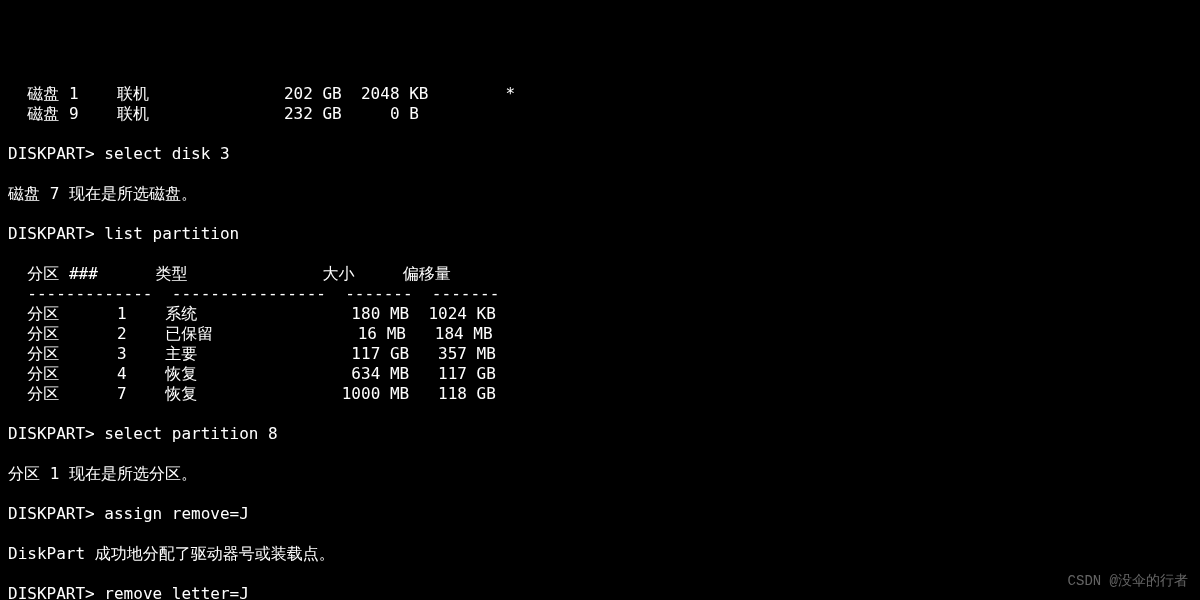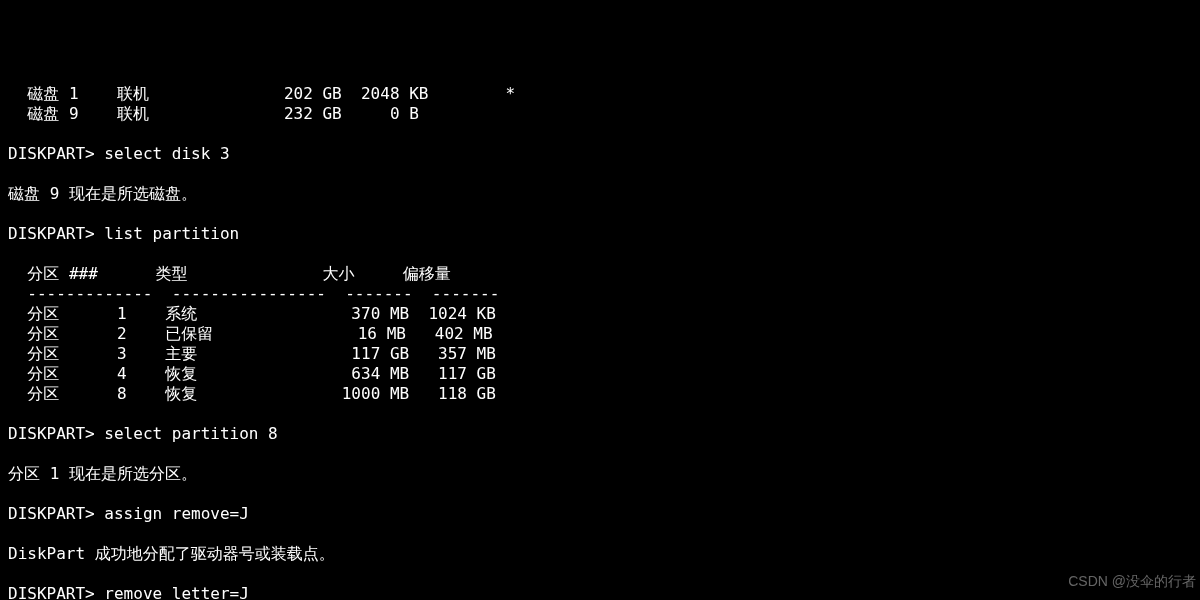"磁盘 9 现在是所选磁盘。" span { text: 9 -> 7 }
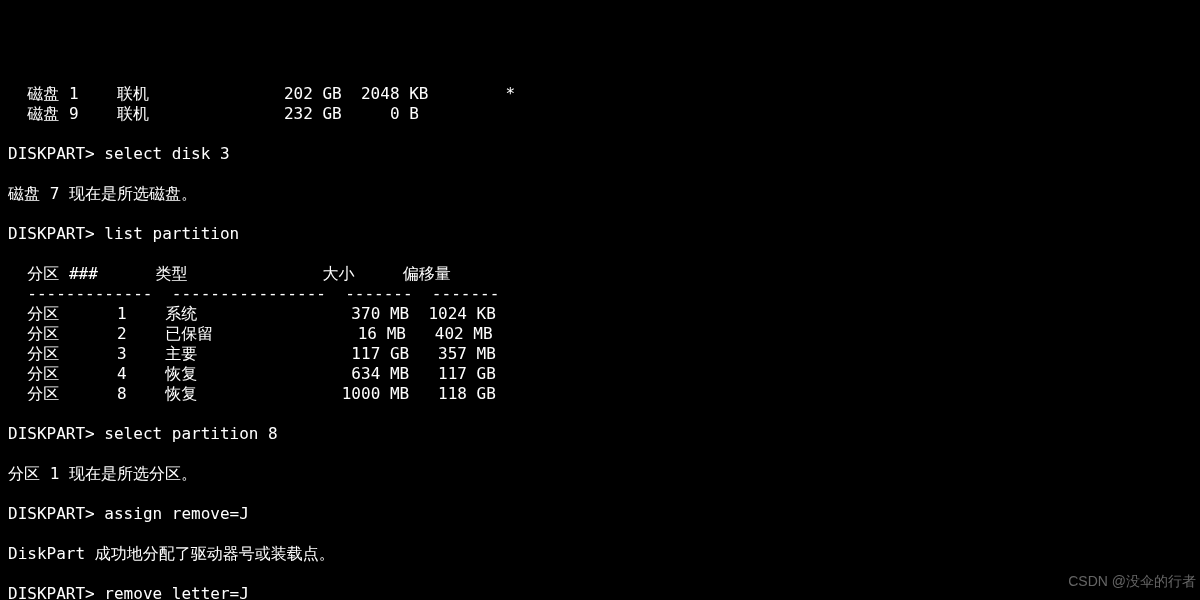"370 MB" span { text: 370 -> 180 }
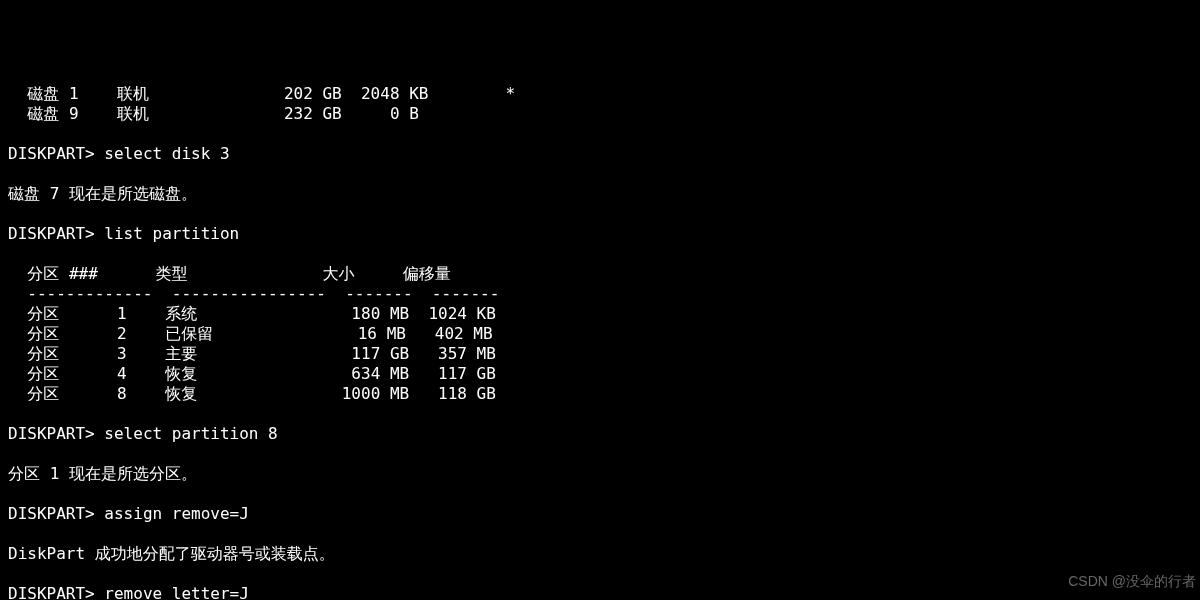"402 MB" span { text: 402 -> 184 }
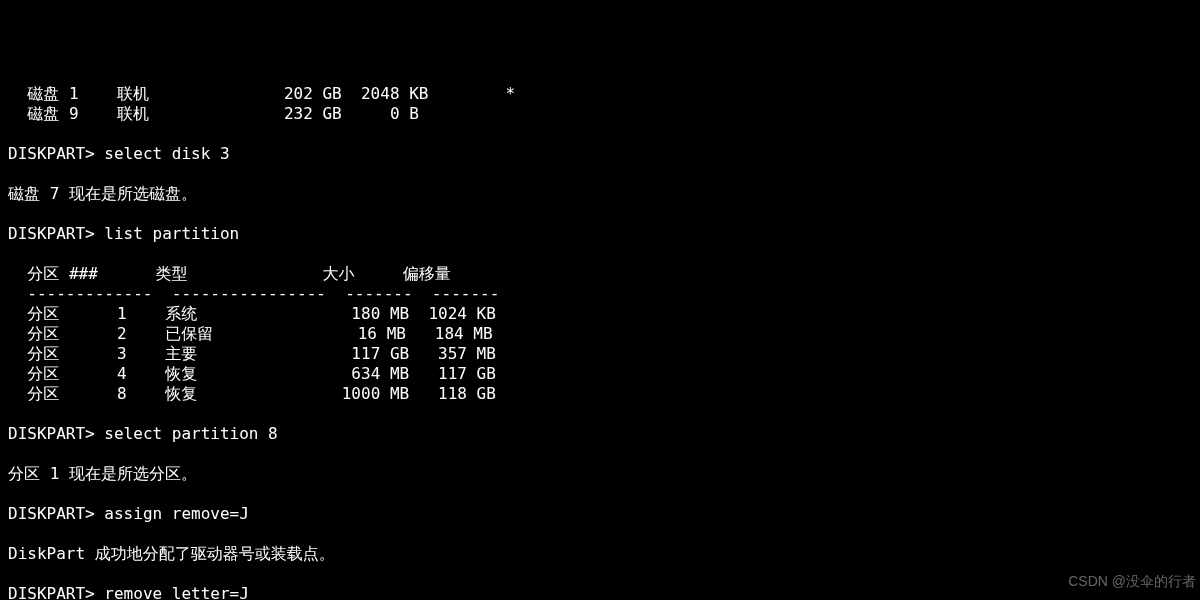"分区 8" span { text: 8 -> 7 }
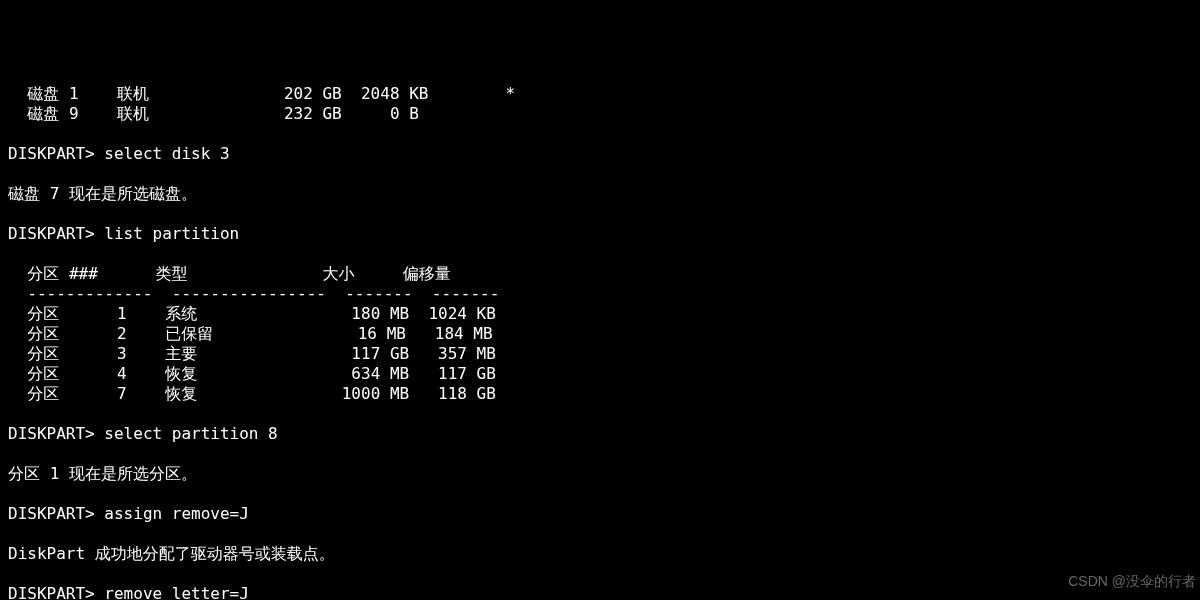"CSDN @没伞的行者" .watermark { font-family: Liberation Sans, sans-serif -> Liberation Mono, monospace; right: 4px -> 12px }
